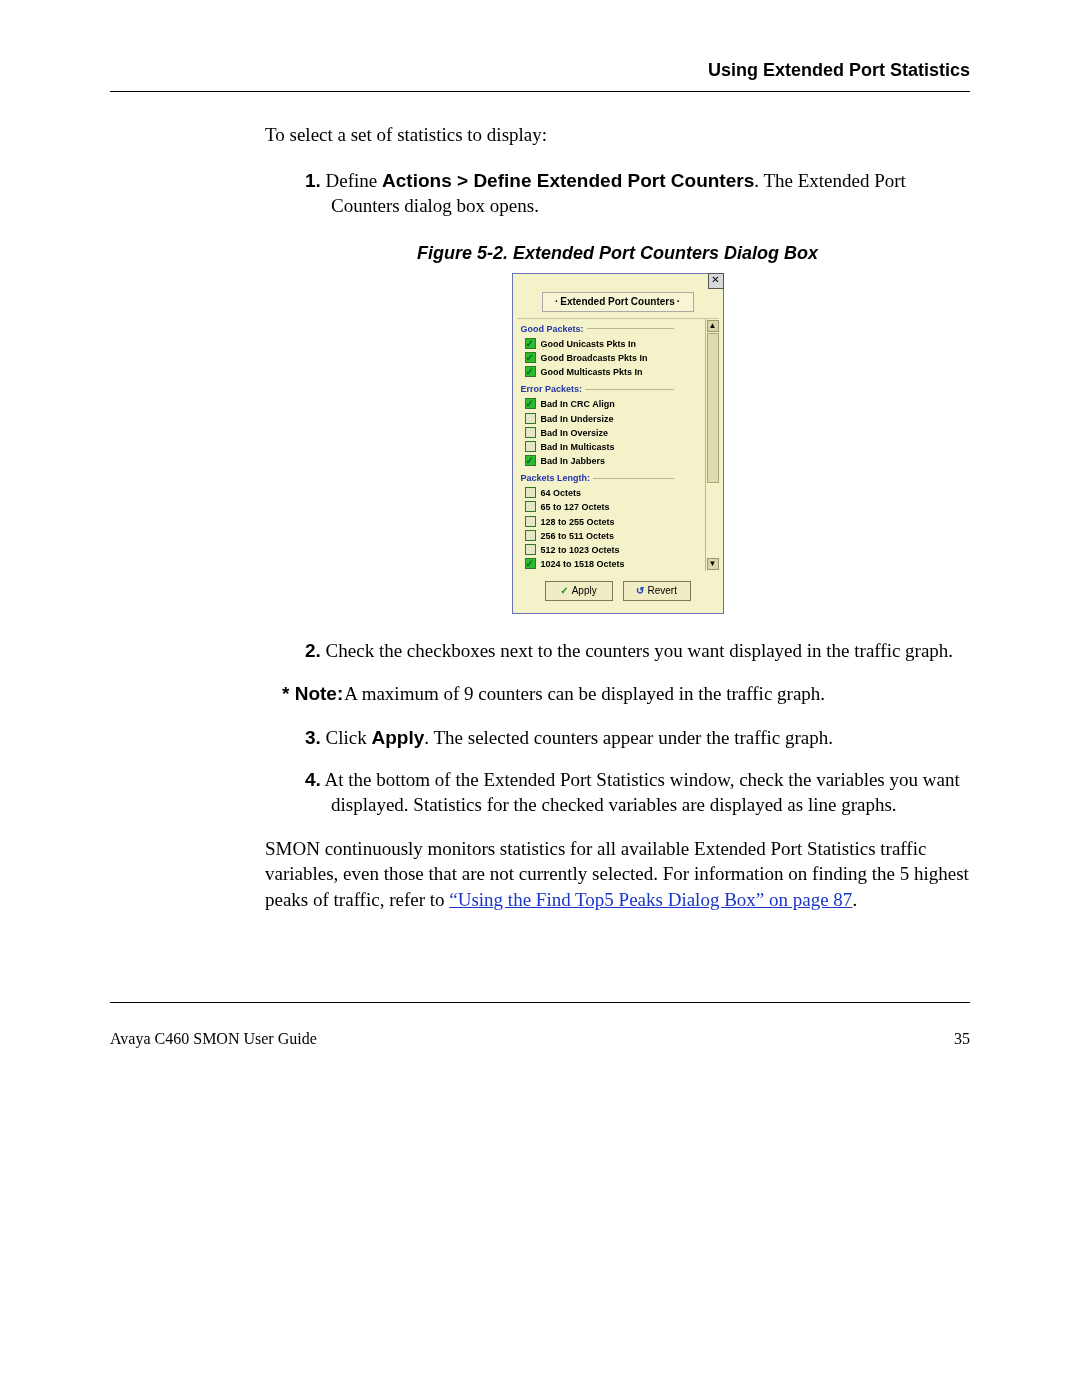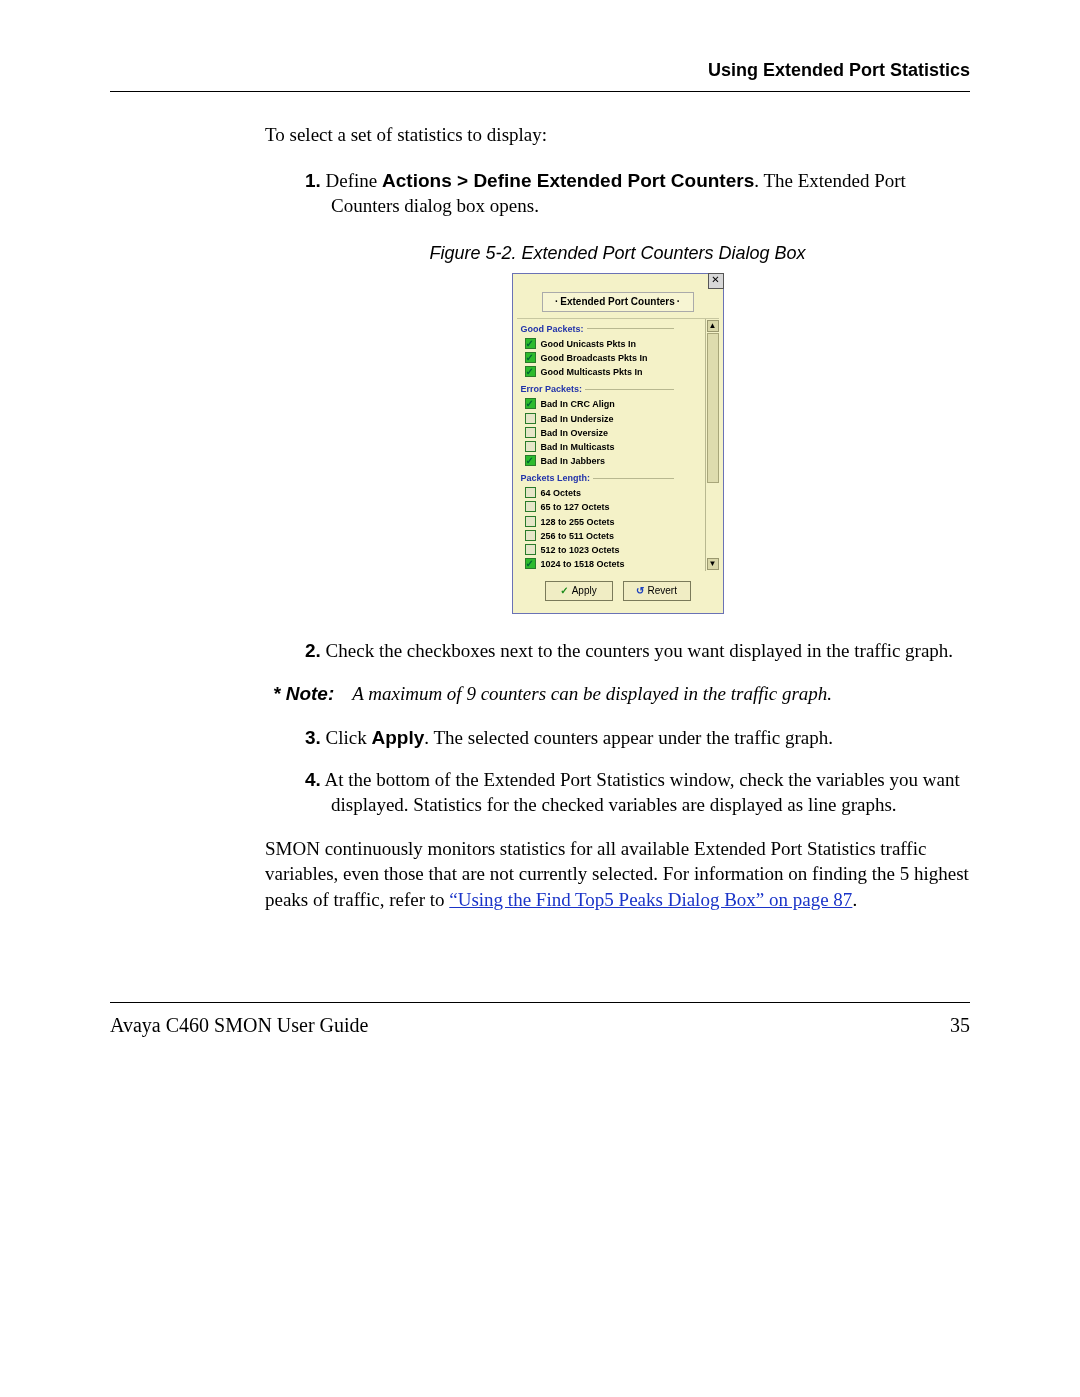"Figure 5-2. Extended Port Counters" .figcap { font-weight: normal -> bold }
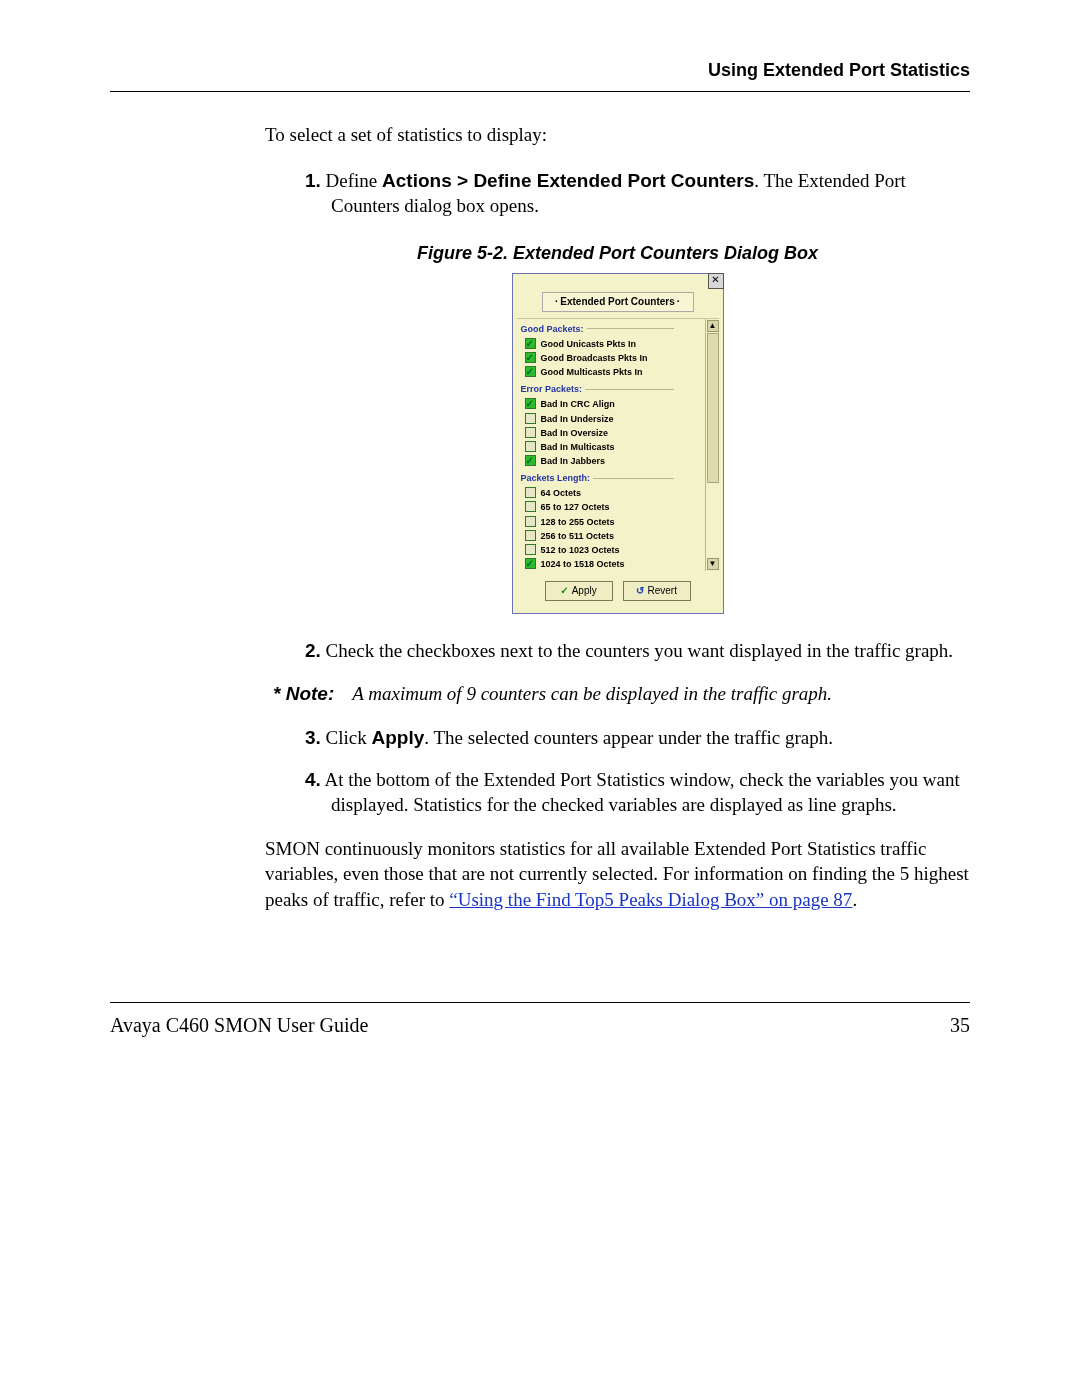"* Note:" .note { font-style: italic -> none; gap: 18px -> 1px; margin: 4px 0 18px 8px -> 4px 0 18px 17px }
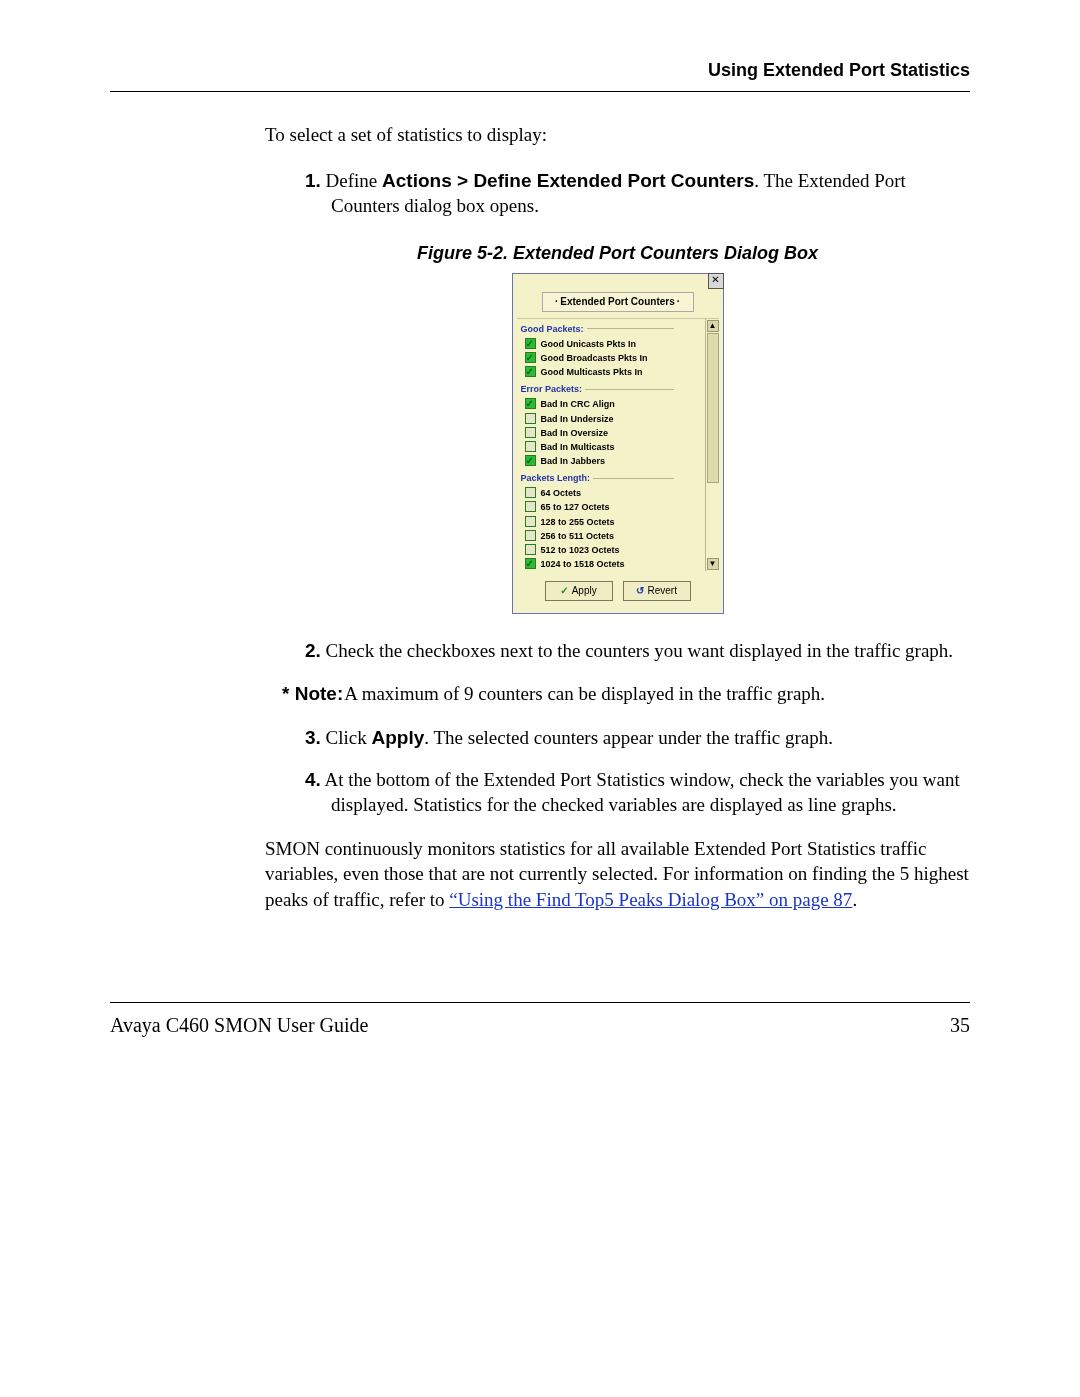"Avaya C460 SMON User Guide" .footer { bottom: 48px -> 37px; font-size: 20px -> 16px }
